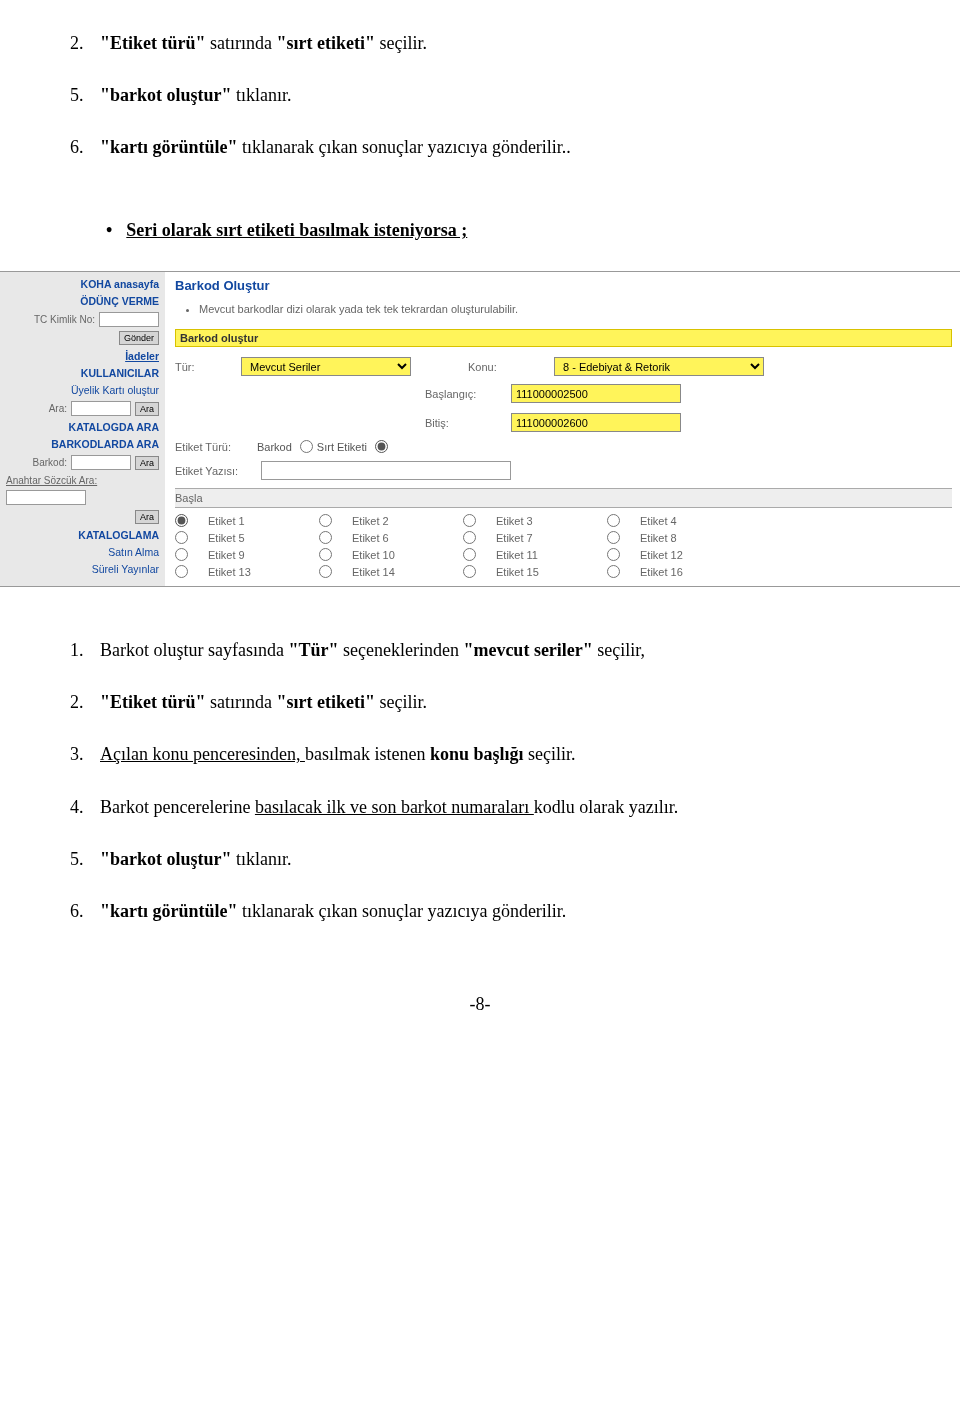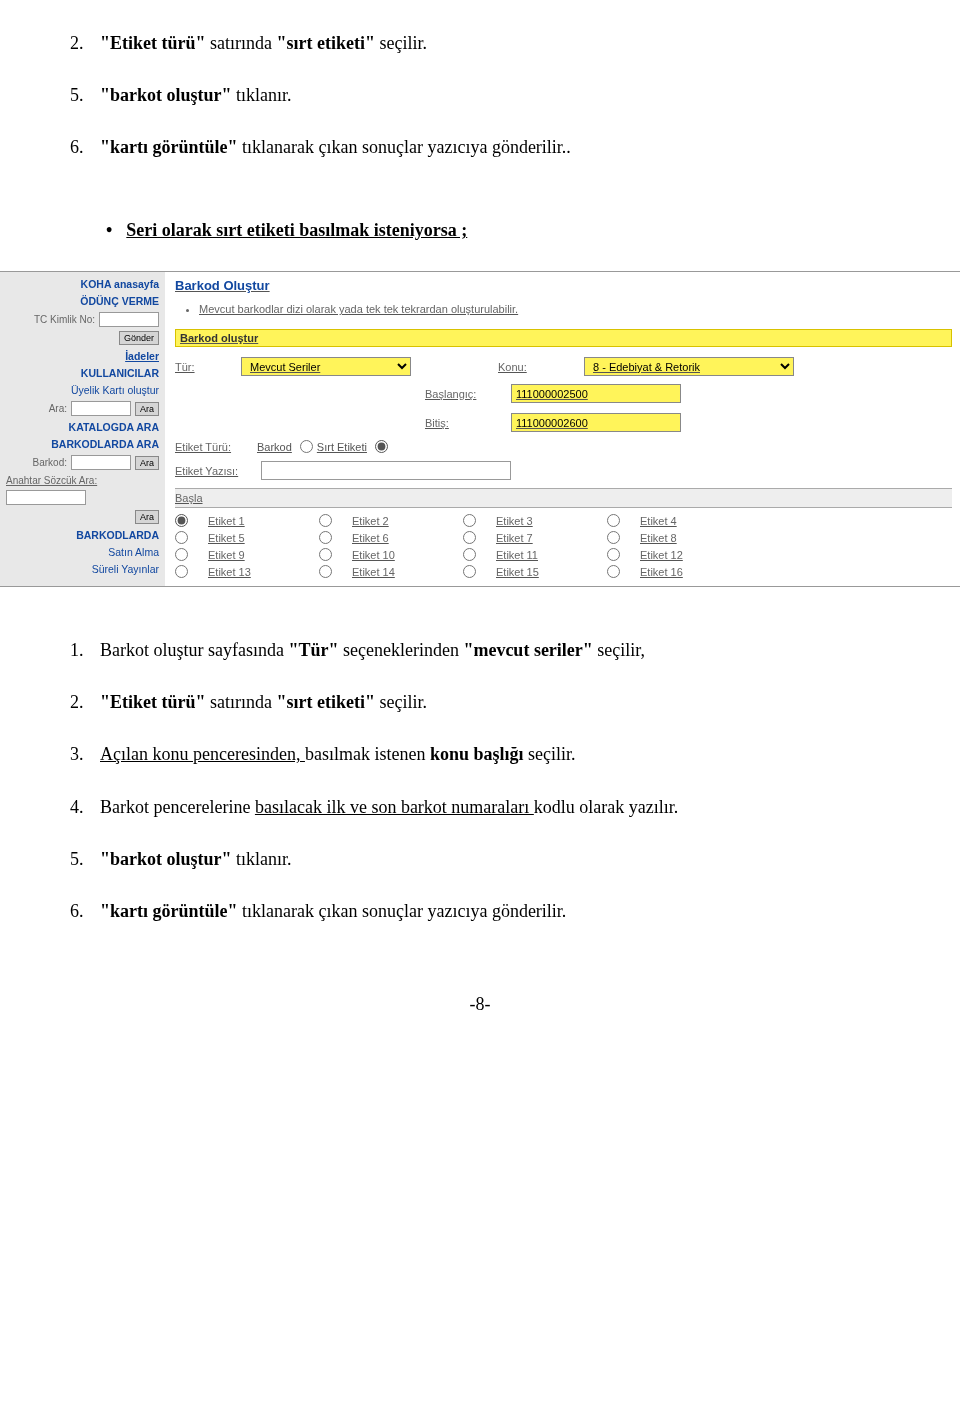"Barkod Oluştur" .main { text-decoration: underline -> none }
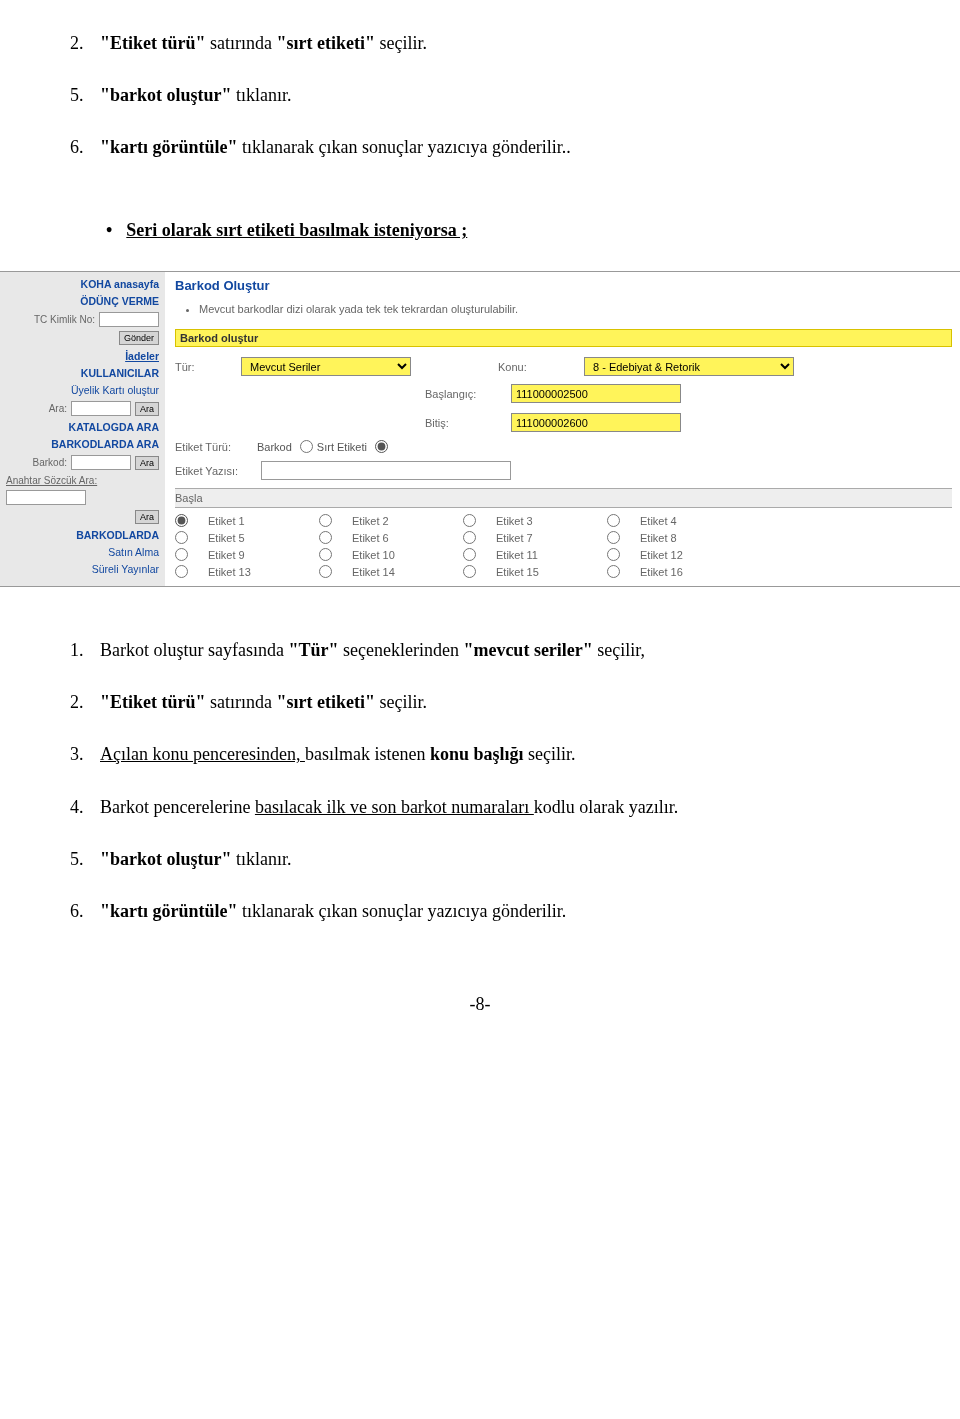"Tür:" .form-row { gap: 30px -> none }
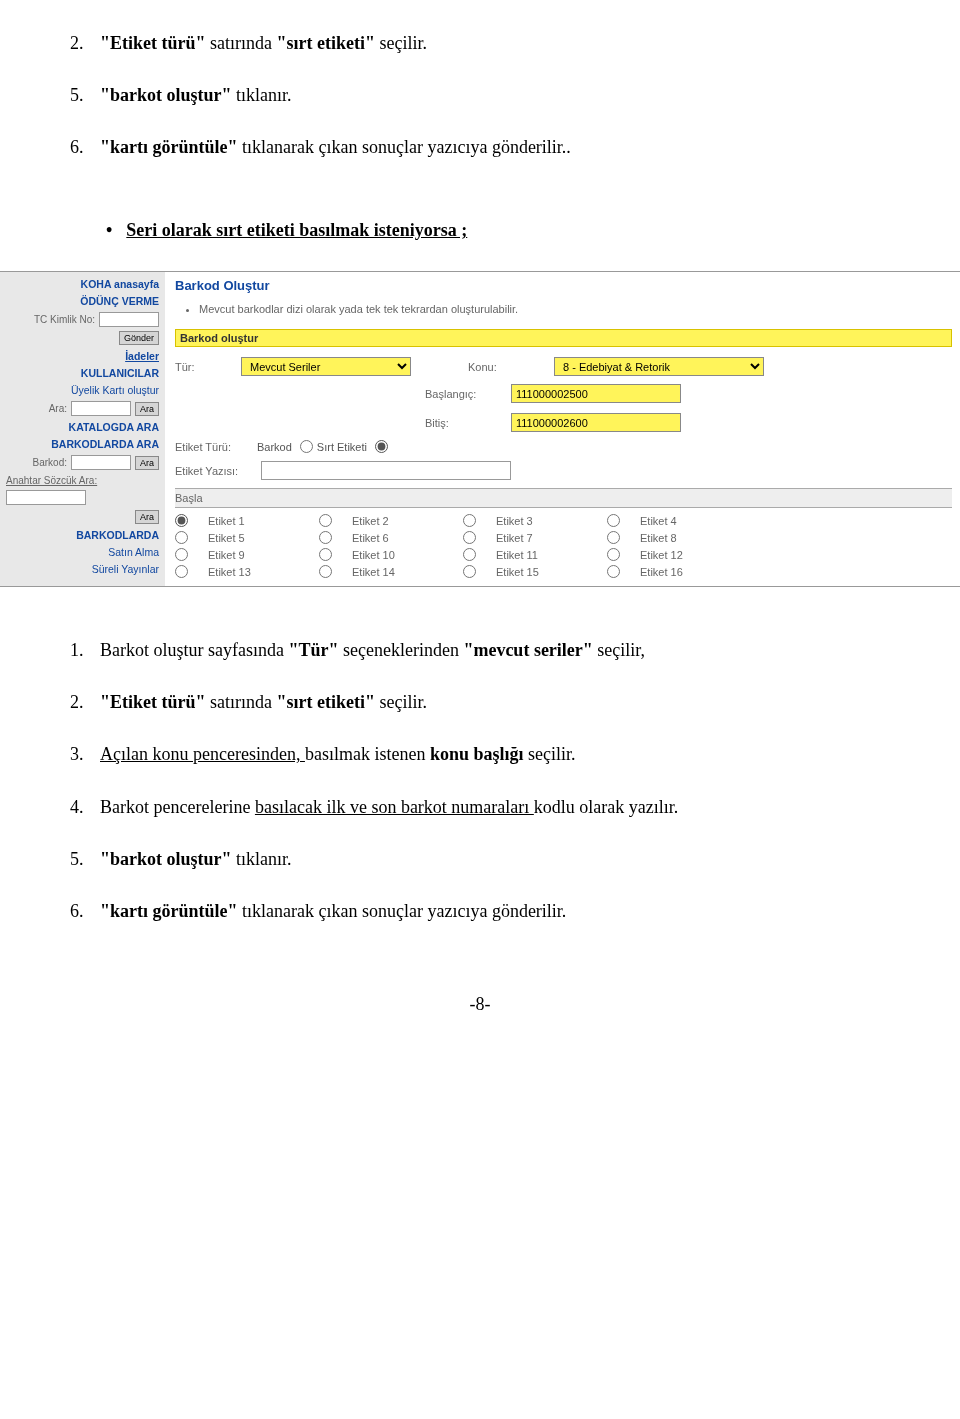"BARKODLARDA" div.link { text: BARKODLARDA -> KATALOGLAMA }
